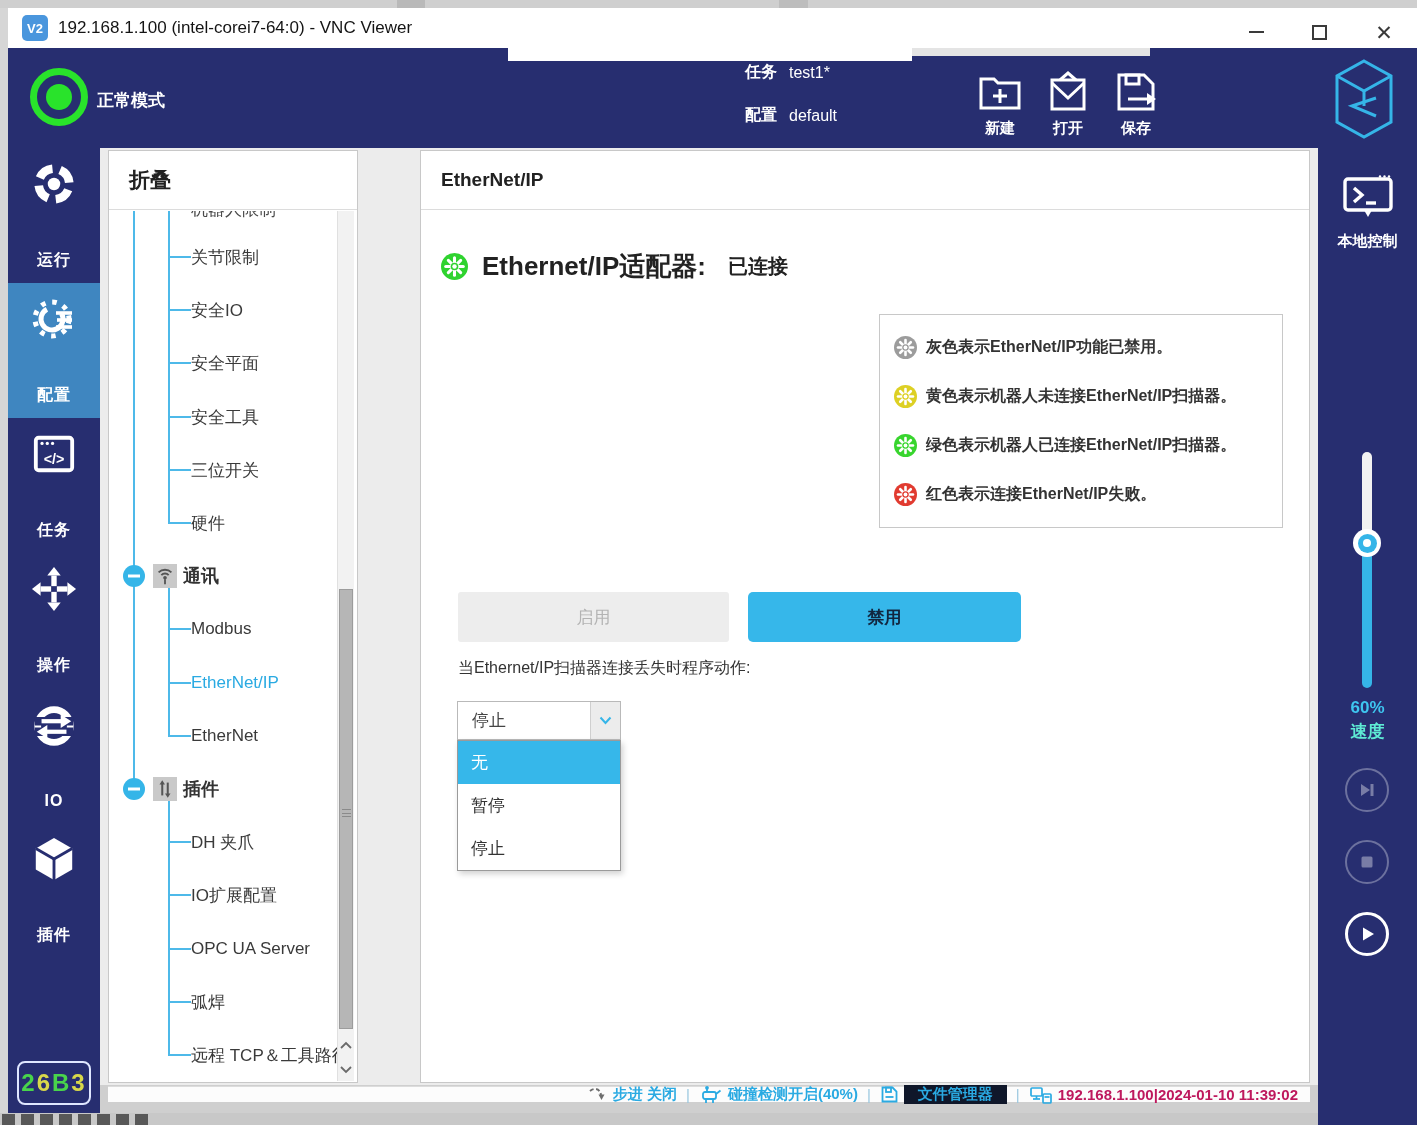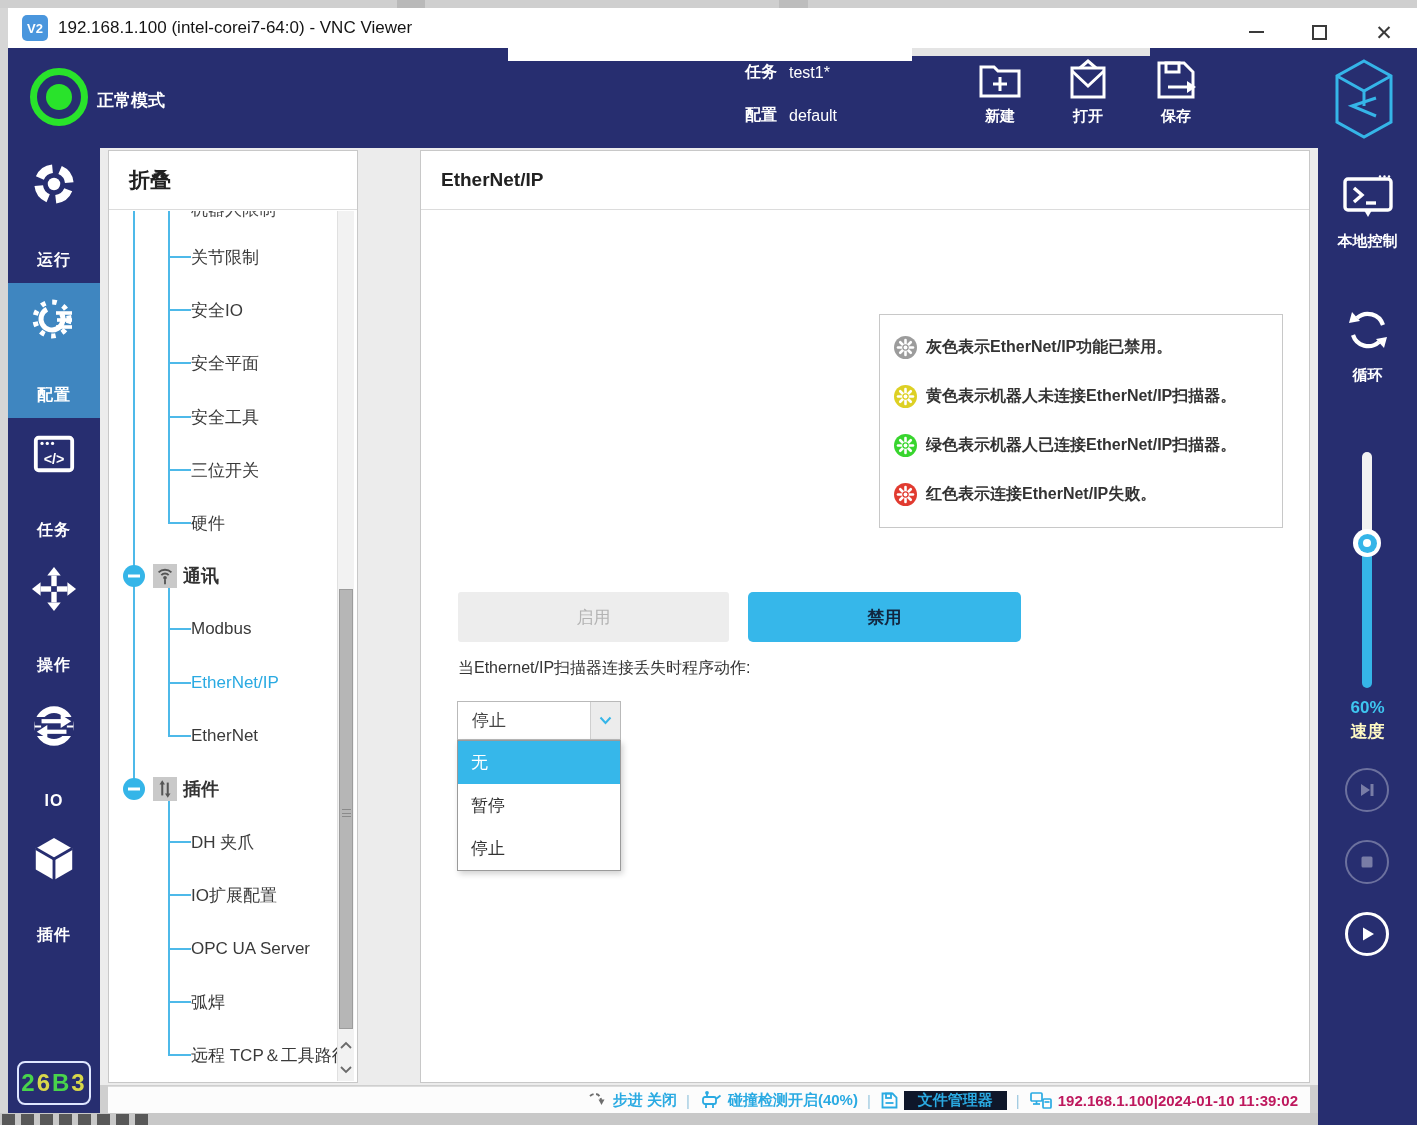"新建" #hdr-actions { gap: 20px -> none; top: 11px -> 23px }
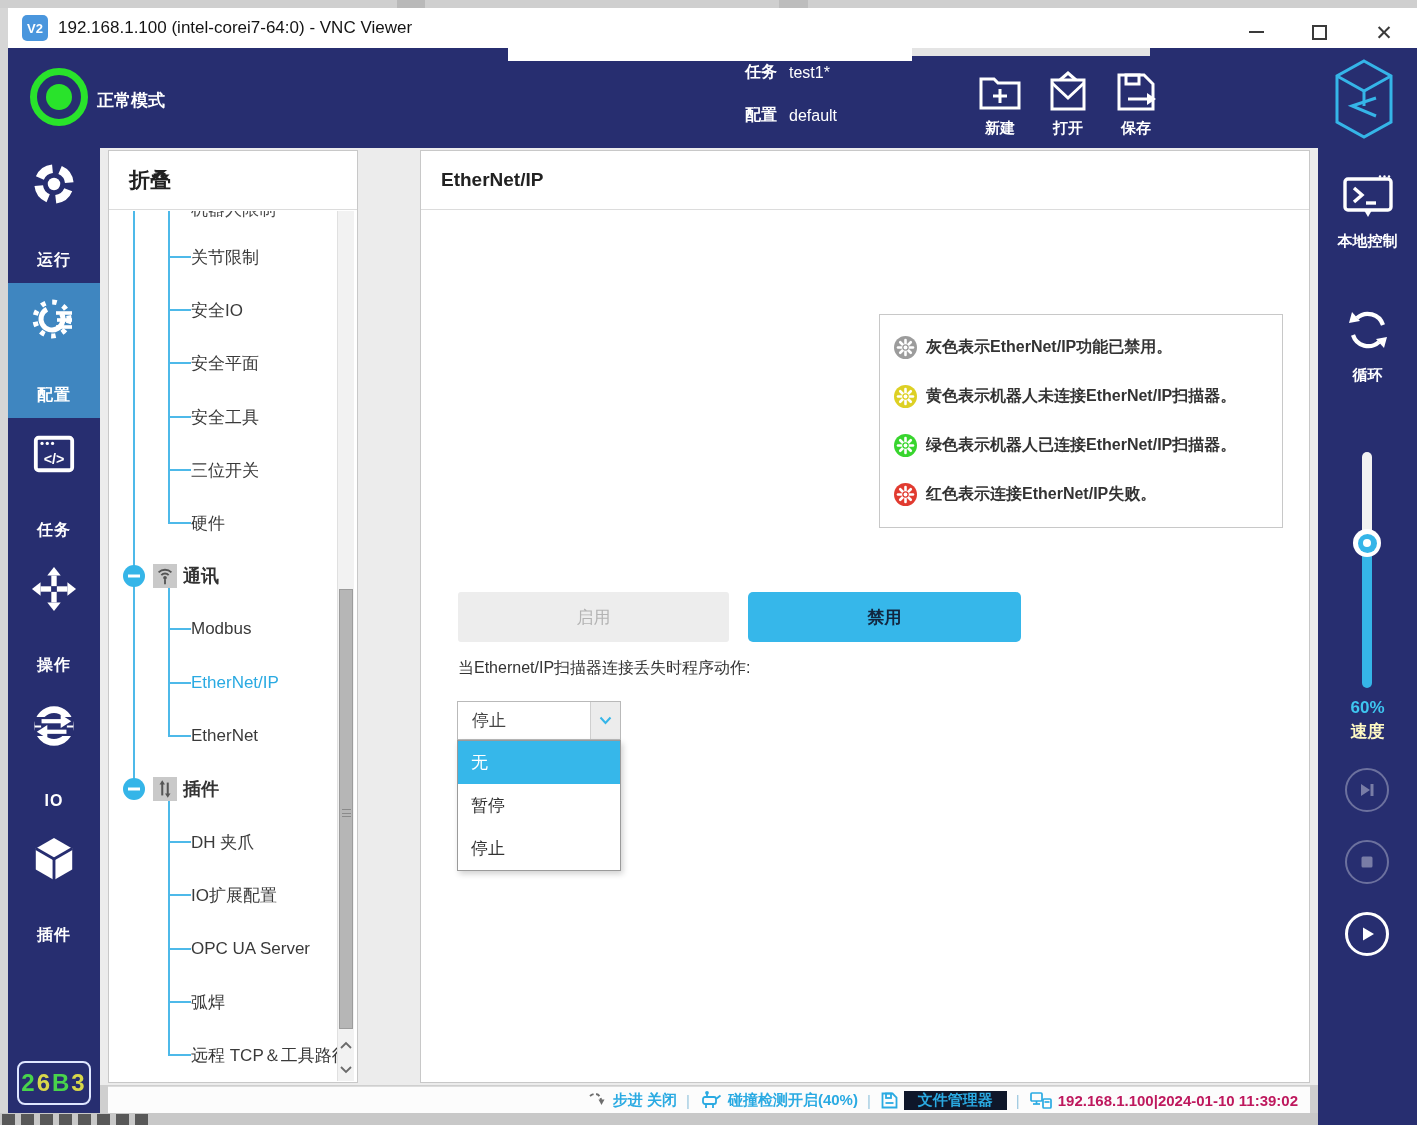"Ethernet/IP适配器:" div { html: none -> <div> <span><svg> <circle></circle> <g> <line></line> <line></line> <line></line> <line></line> </g> <circle></circle> <circle></circle> </svg></span> <span>Ethernet/IP适配器:</span> <span>已连接</span> </div> }
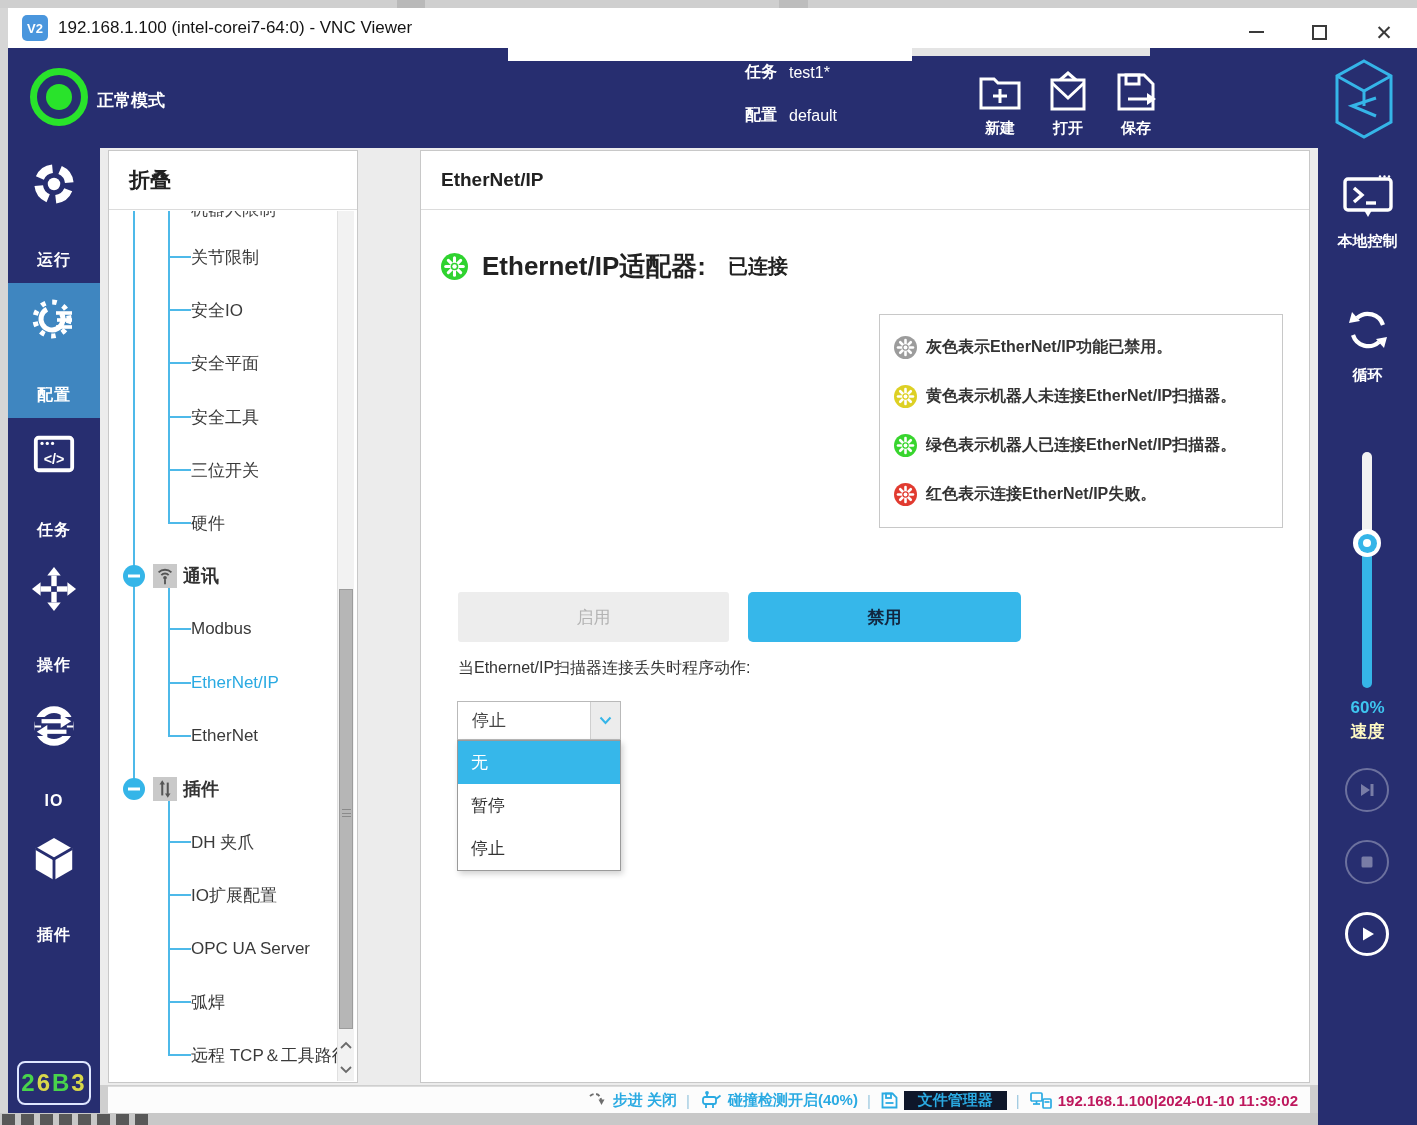"循环" div.rb-item { html: <div> <div> <svg> <path></path> <polygon></polygon> <path></path> <polygon></polygon> </svg> </div> <div>循环</div> </div> -> none }
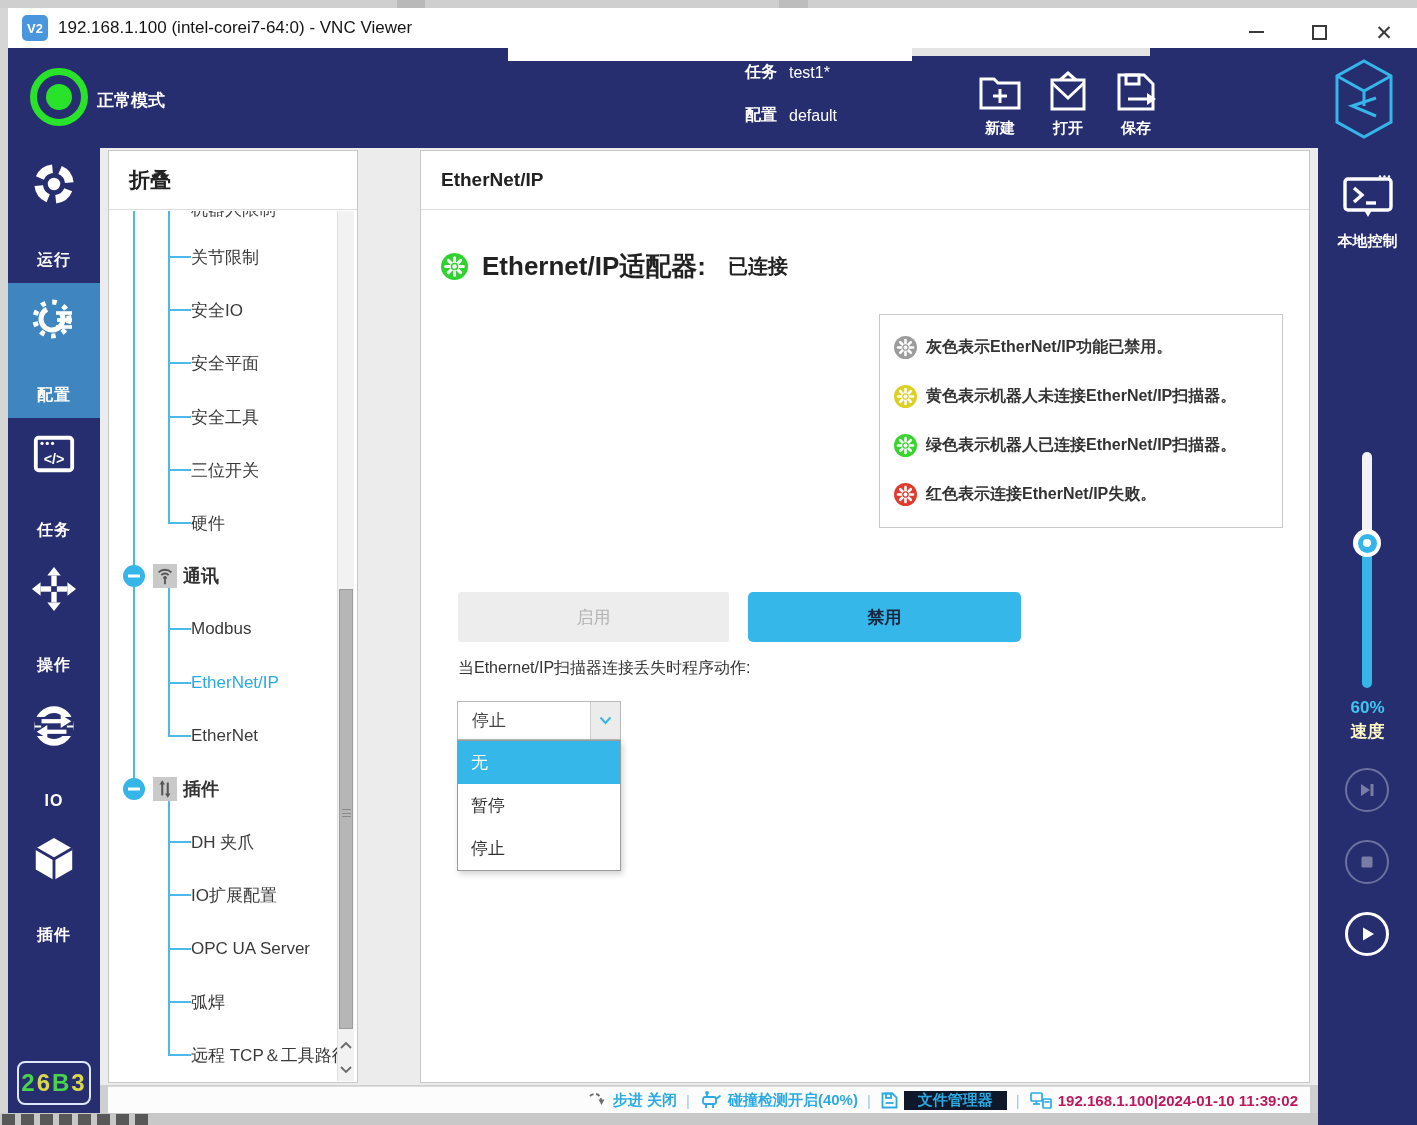"速度" #speed-label { color: #fef9c3 -> #5eead4 }
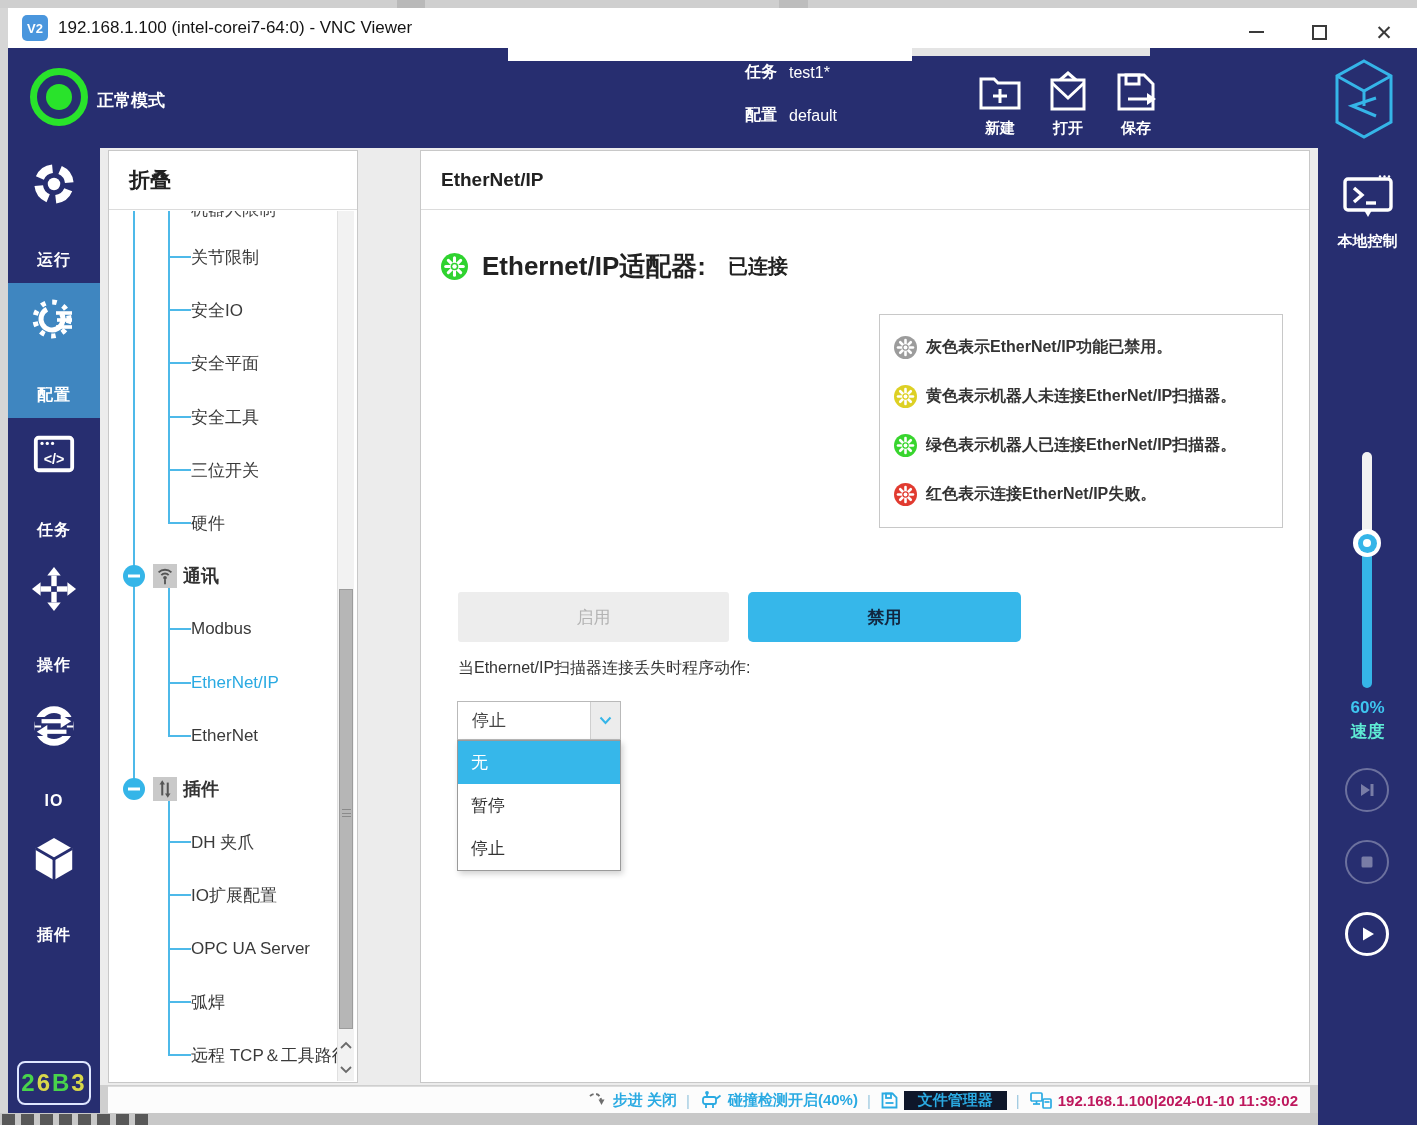"步进 关闭" #statusbar { height: 27px -> 16px }
